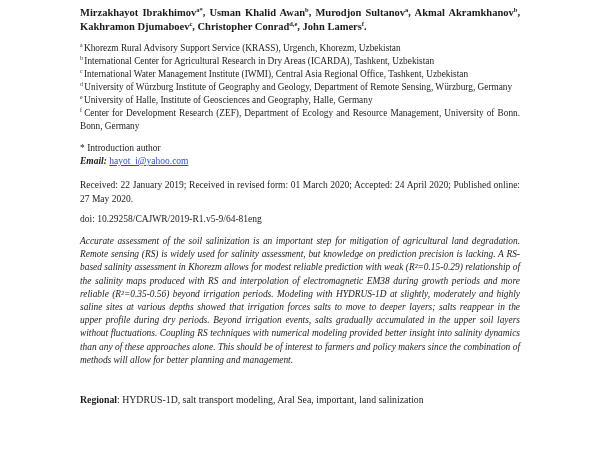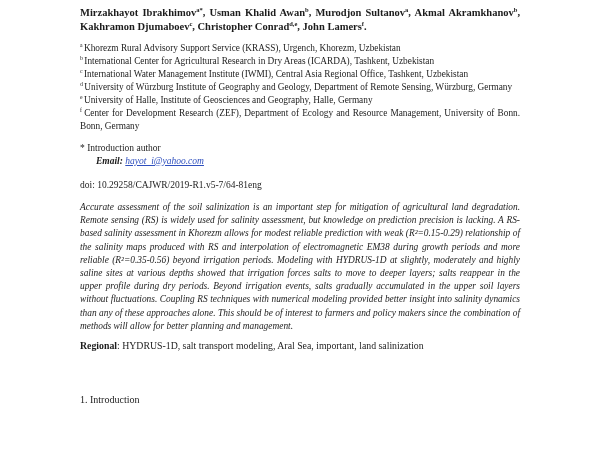"Email:" .email-label { margin-left: 16px -> none }
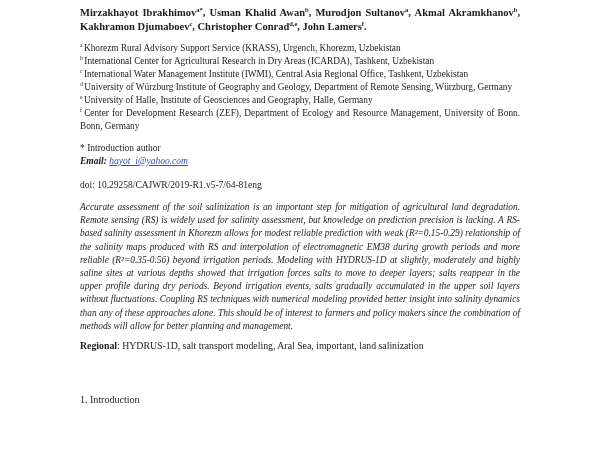"hayot_i@yahoo.com" .email { font-style: italic -> none }
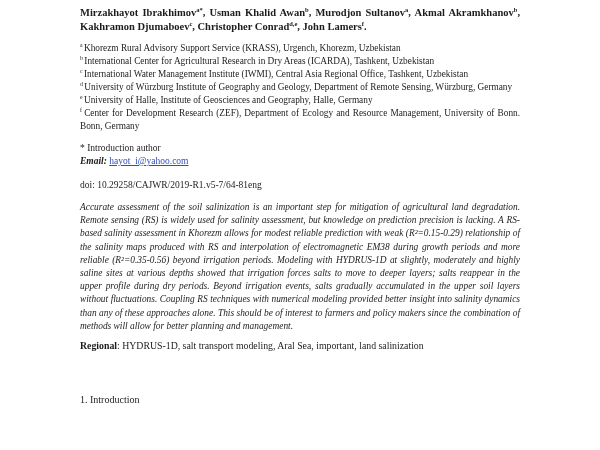"Received: 22 January 2019; Received" p.received { html: none -> <p>Received: 22 January 2019; Received in revised form: 01 March 2020; Accepted: 24 April 2020; Published online: 27 May 2020.</p> }
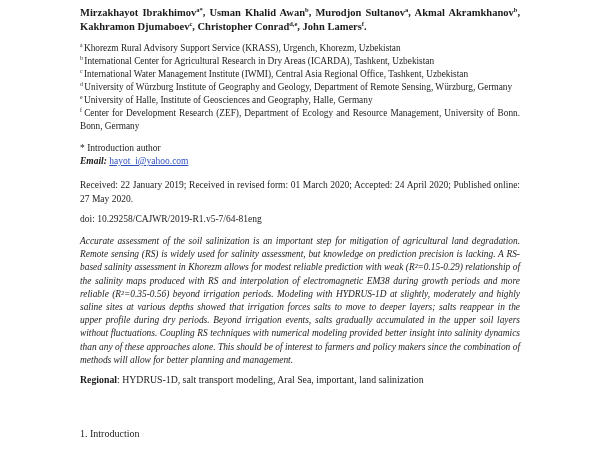"doi:" p.doi { text: 10.29258/CAJWR/2019-R1.v5-7/64-81eng -> 10.29258/CAJWR/2019-R1.v5-9/64-81eng }
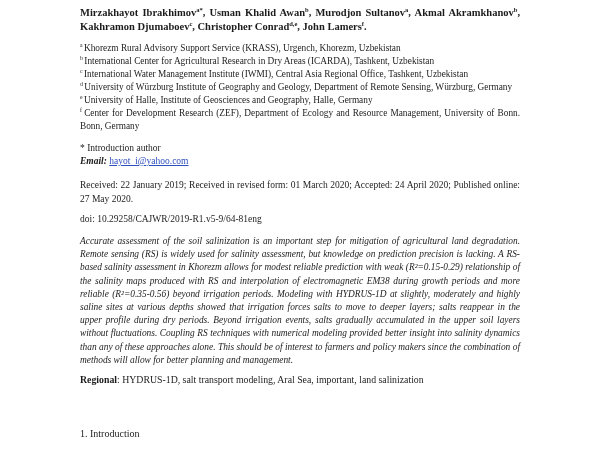"Accurate assessment of the soil" .abstract { margin-bottom: 6px -> 26px }
